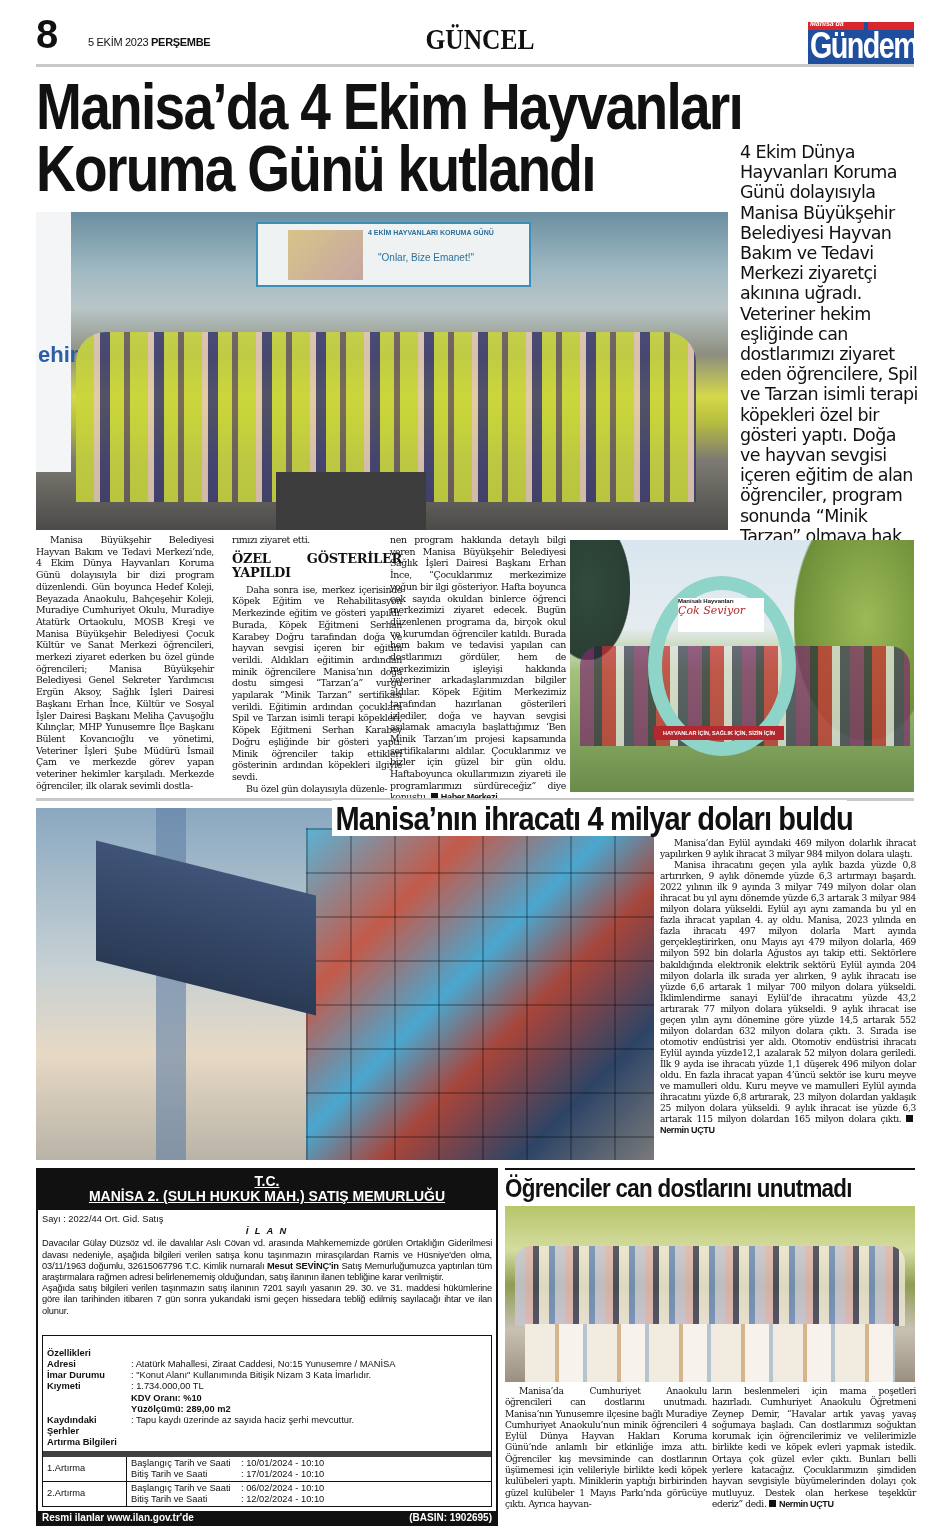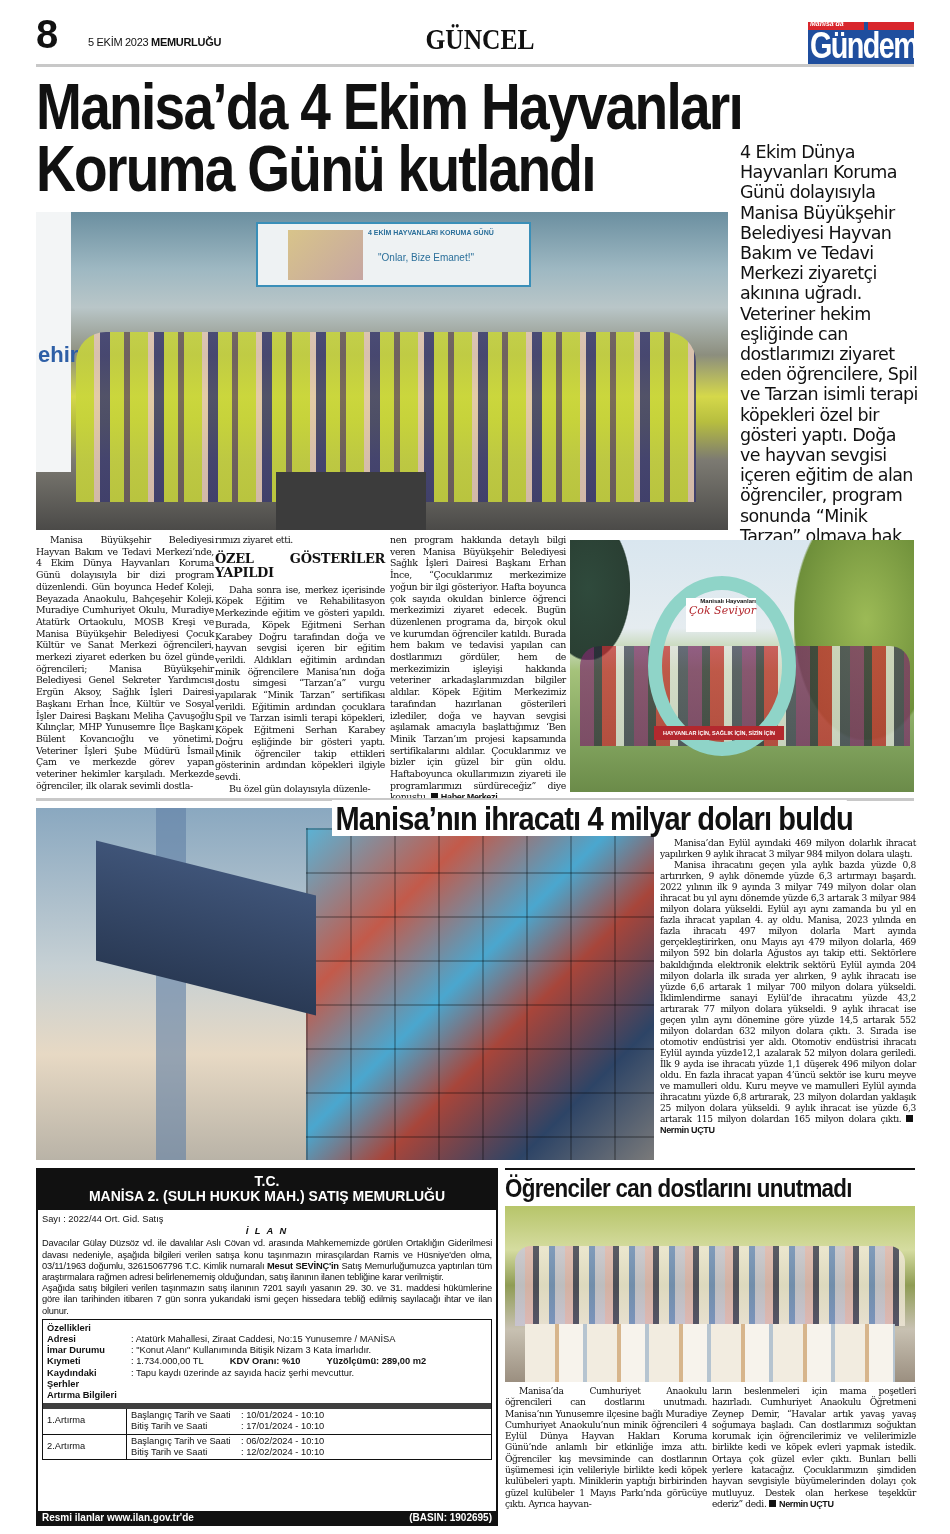"MEMURLUĞU" b { text: MEMURLUĞU -> PERŞEMBE }
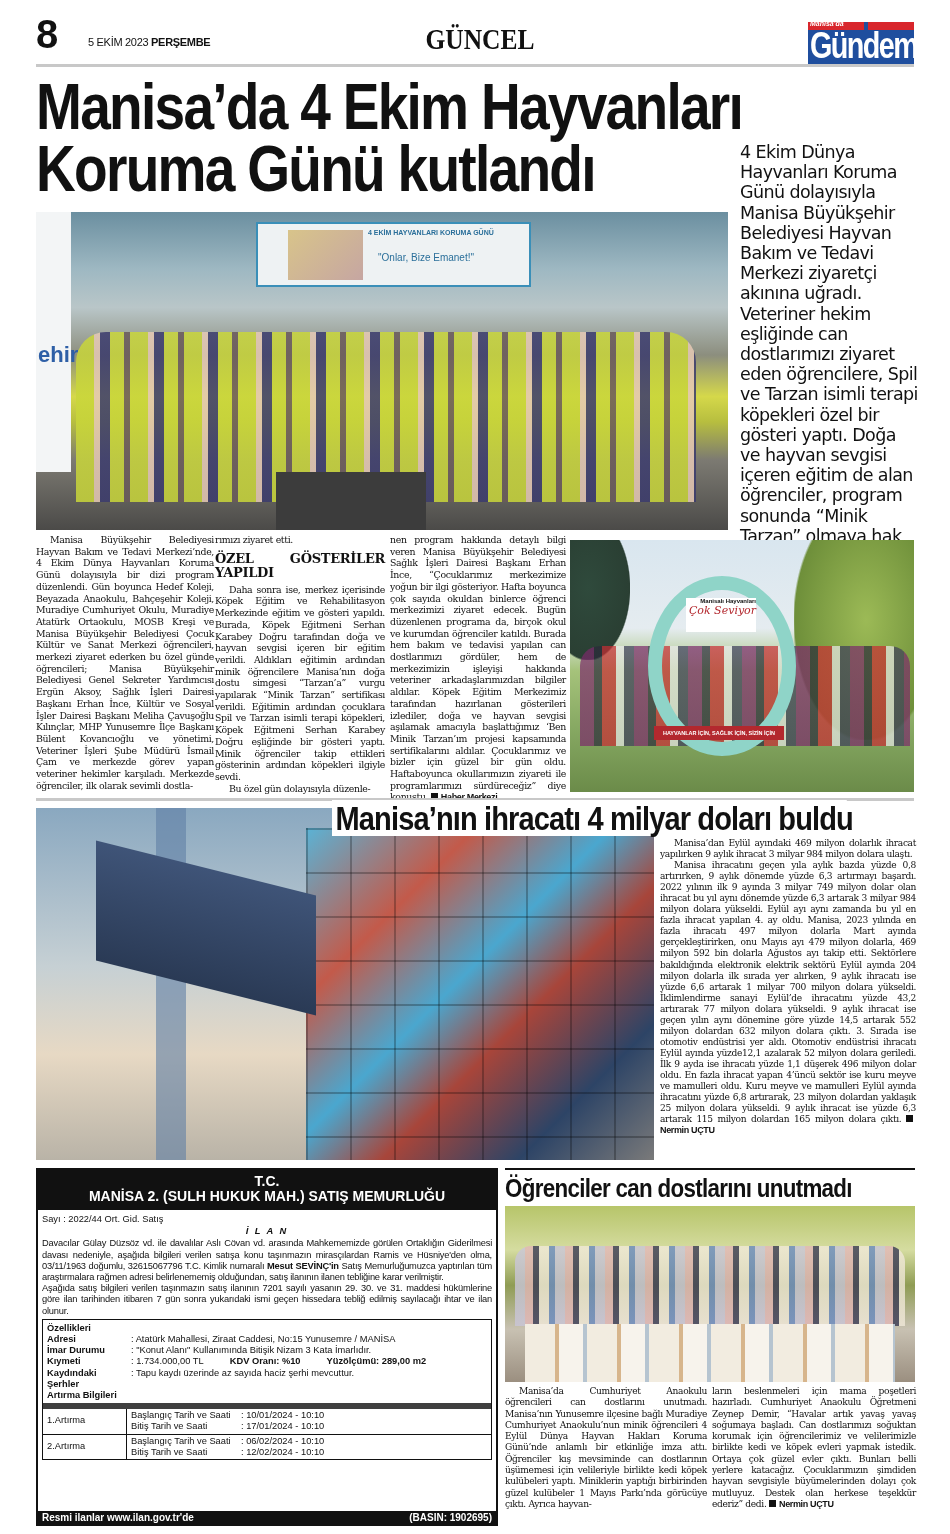"rımızı ziyaret etti." .c2 { left: 215px -> 232px }
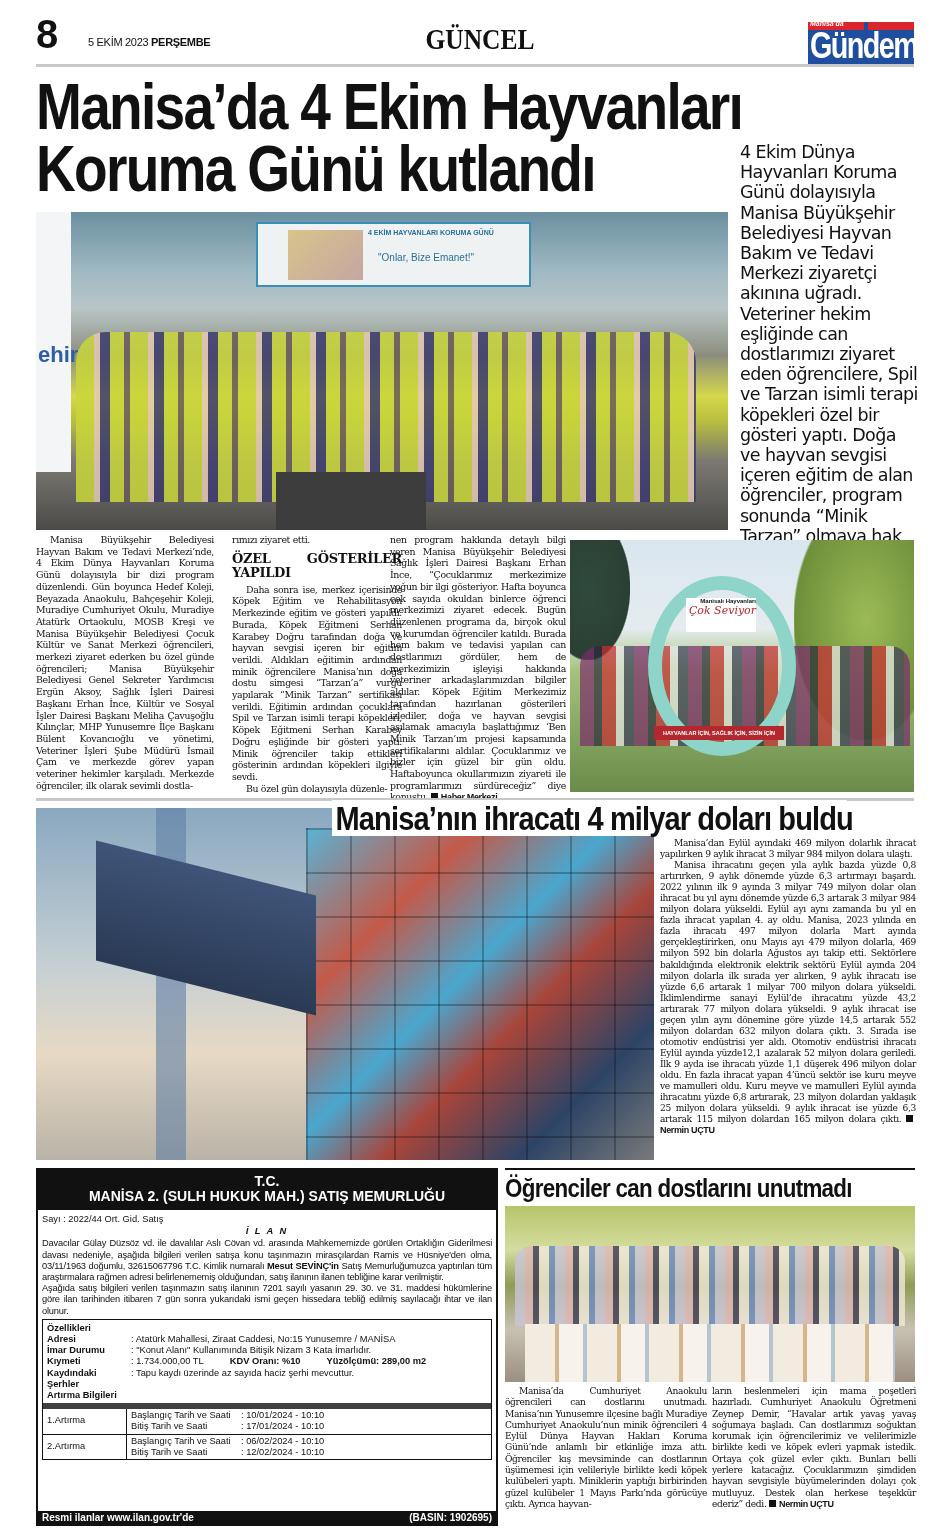"Çok Seviyor" .photo2 .sign { left: 116px -> 108px; text-align: right -> left; width: 70px -> 86px }
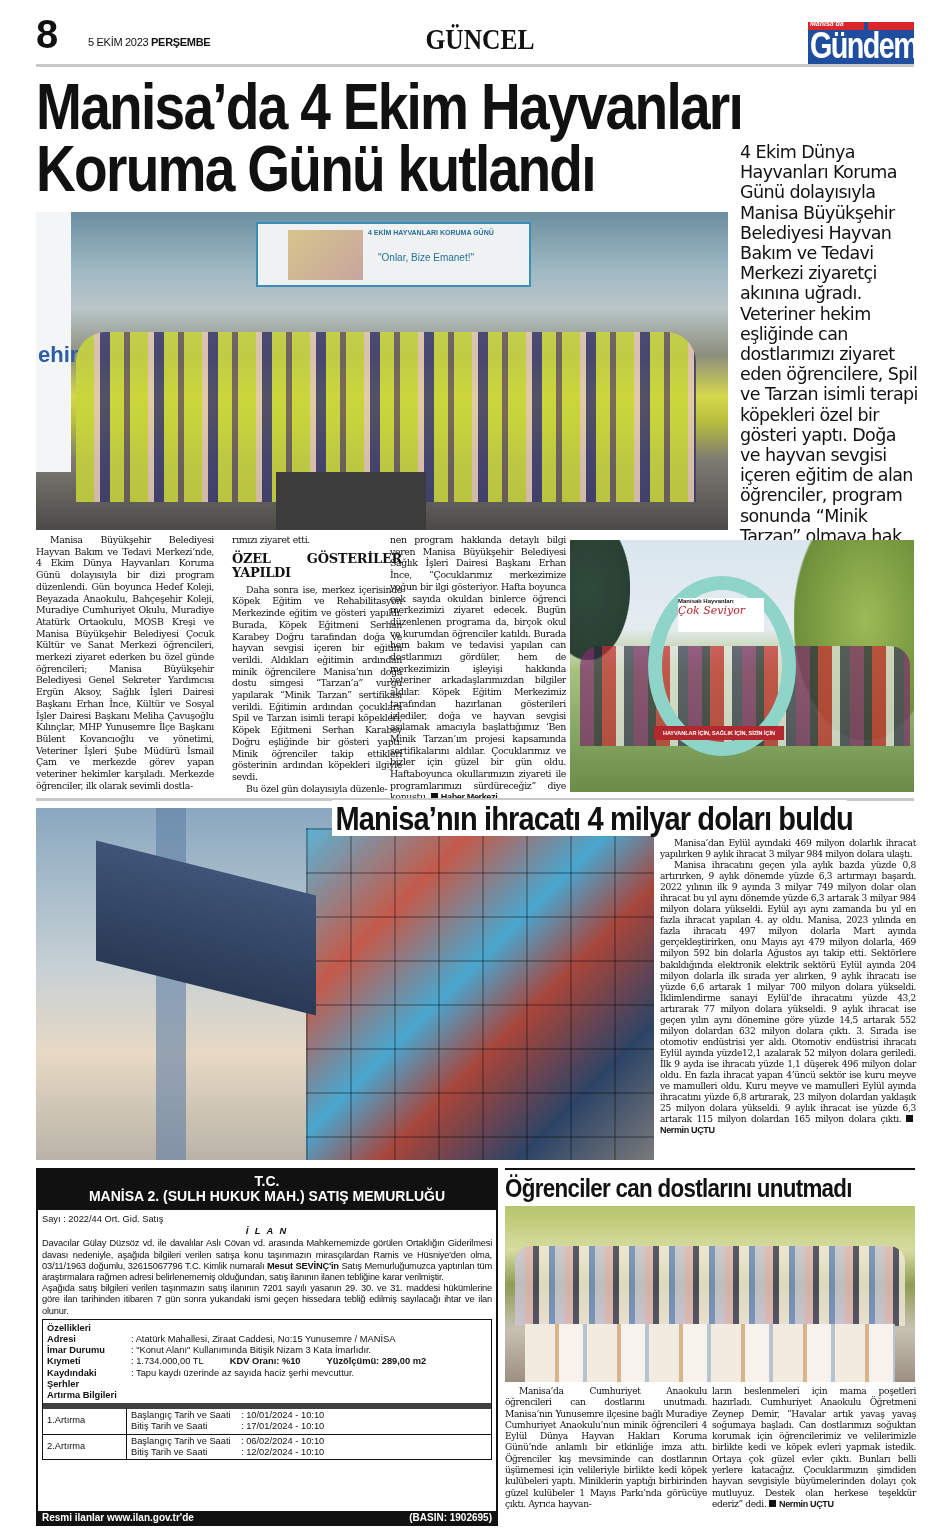"T.C." .legal .head { text-decoration: none -> underline }
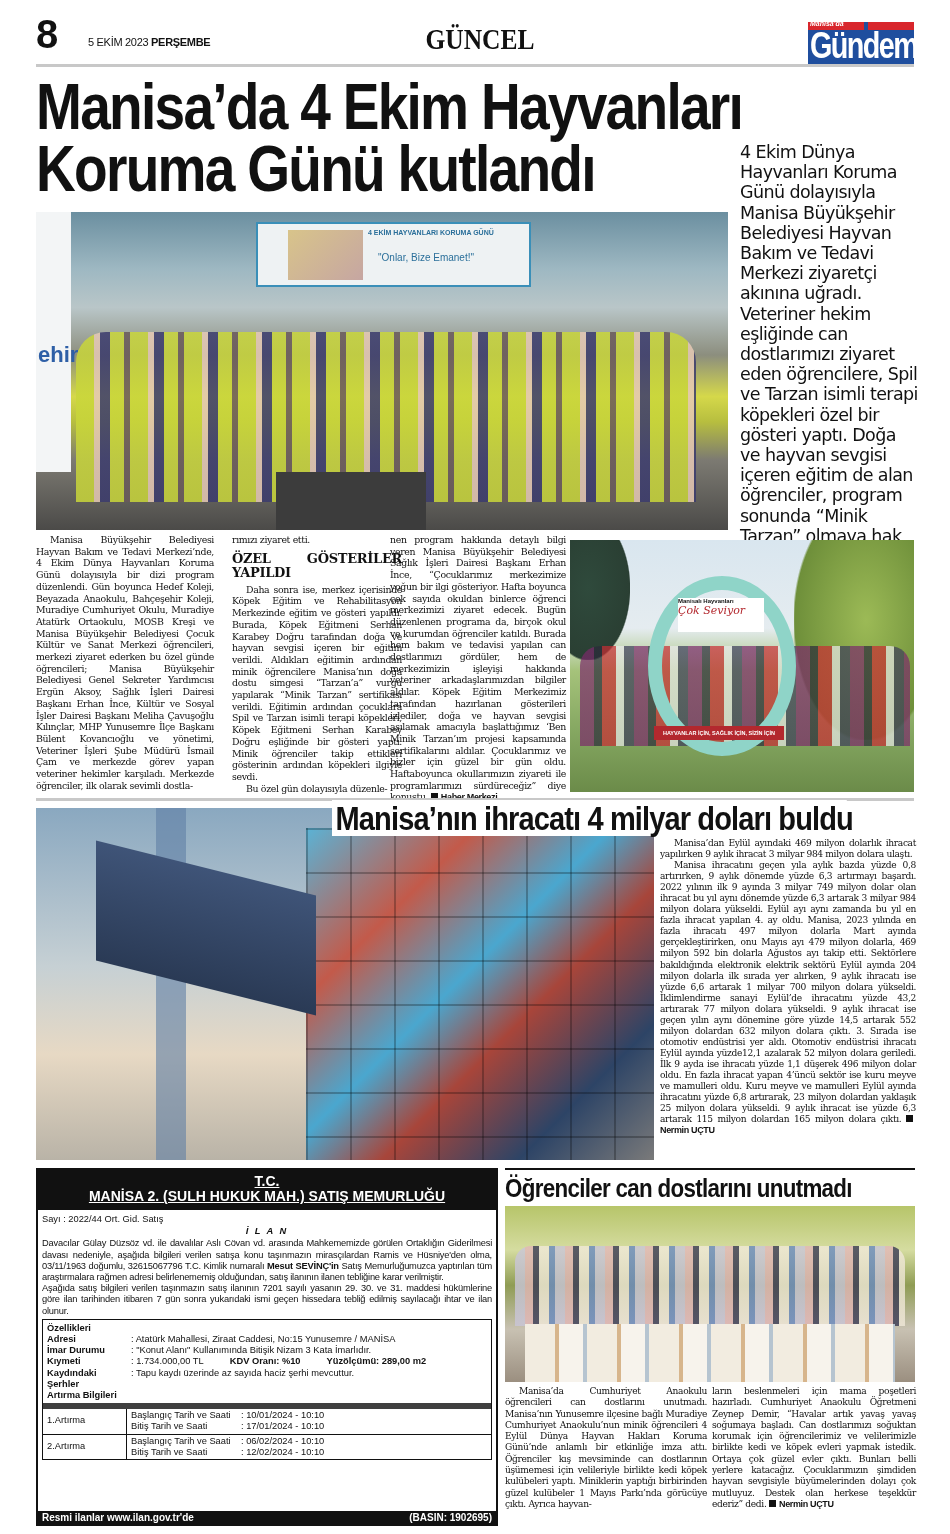"Özellikleri" .legal .table { margin-top: 2px -> 18px; padding: 3px 4px 0 -> 12px 4px 0 }
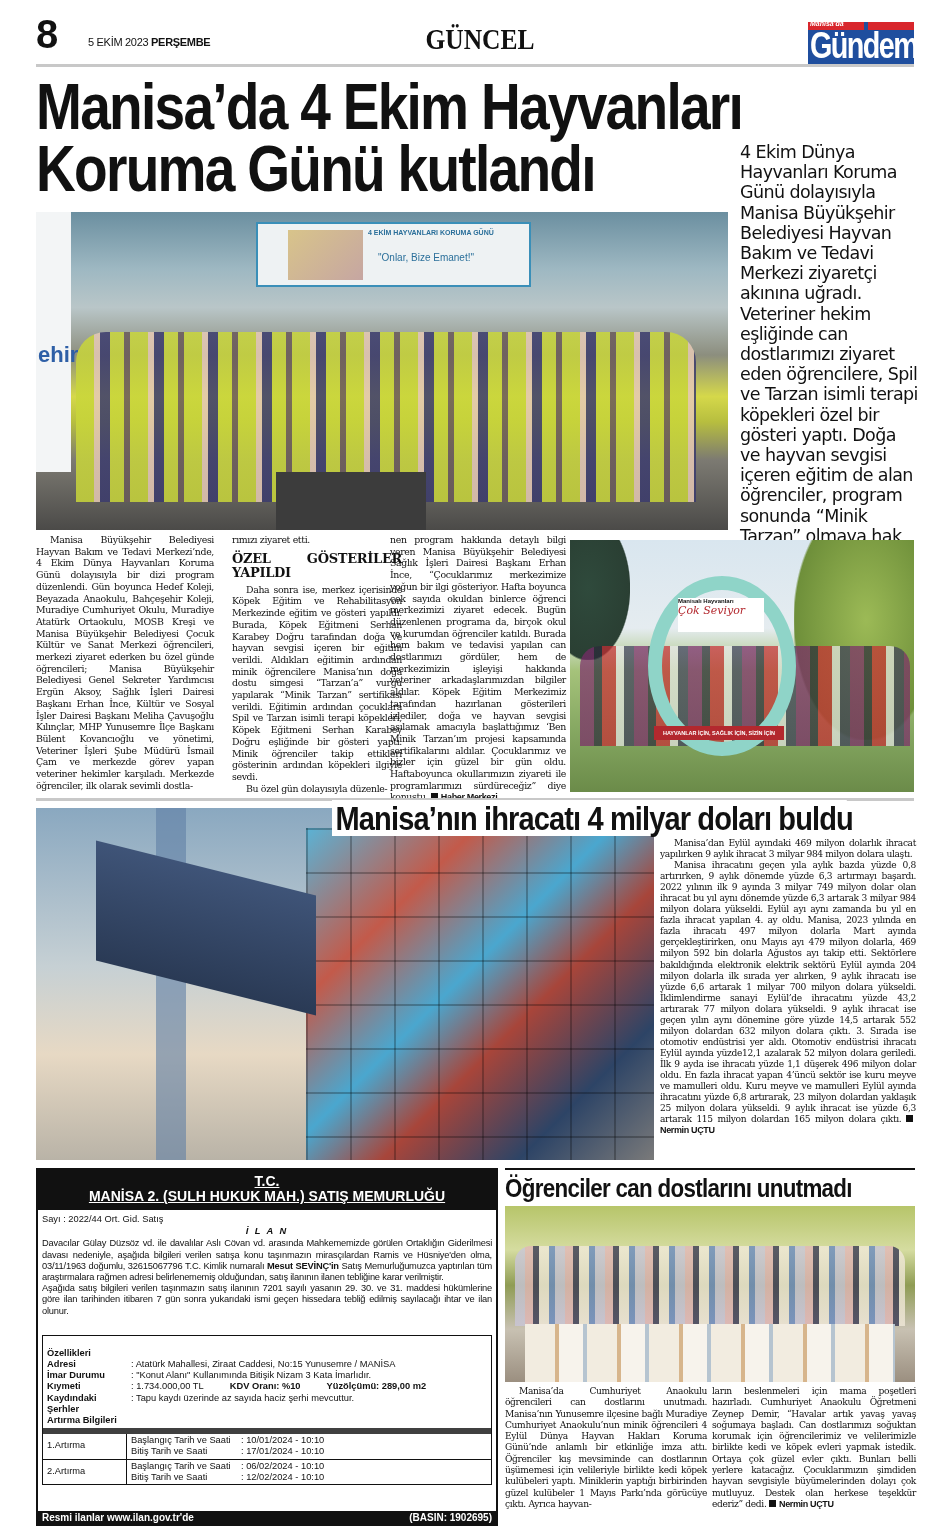": 1.734.000,00 TL" .legal .kiy { flex-direction: none -> column }
